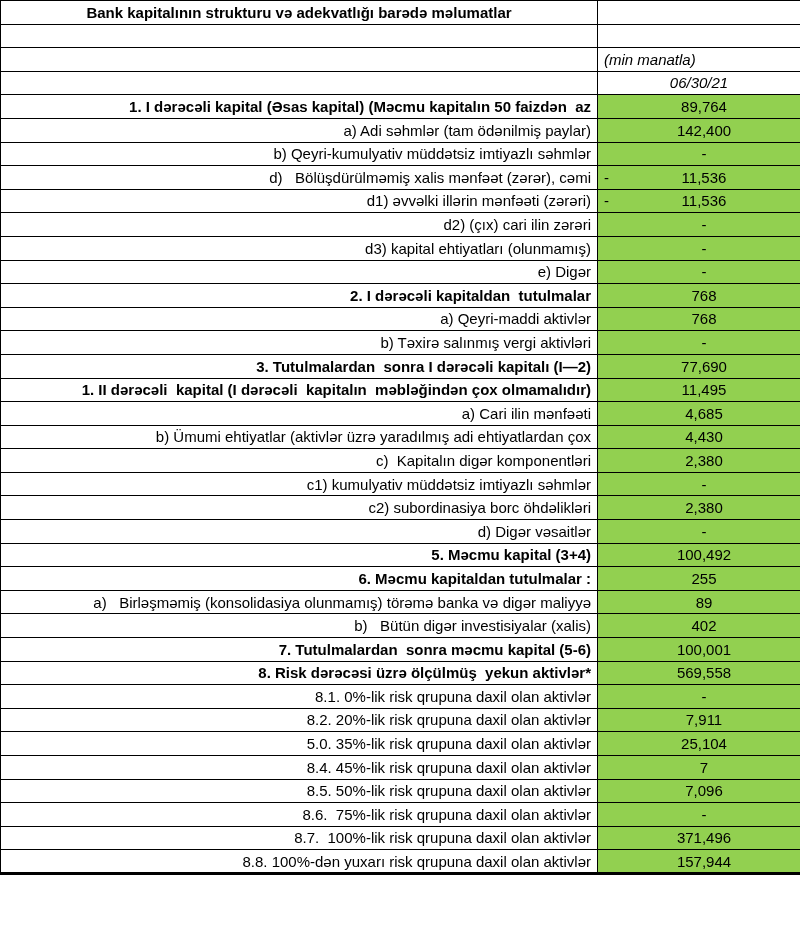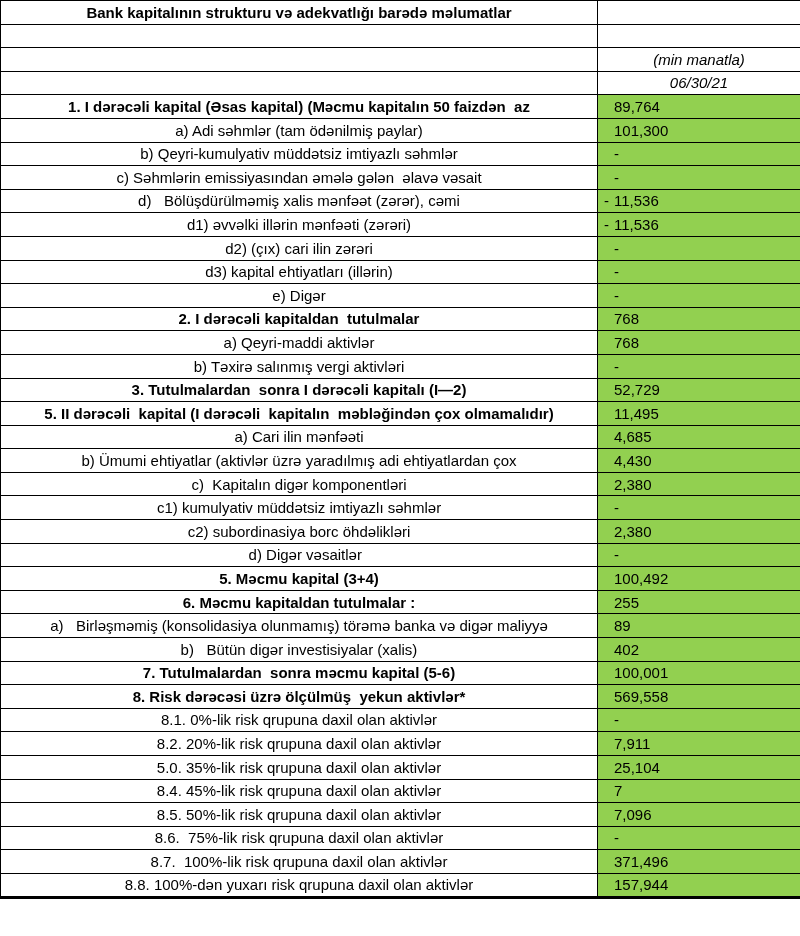"(min manatla)" td.unit-cell { text-align: center -> left }
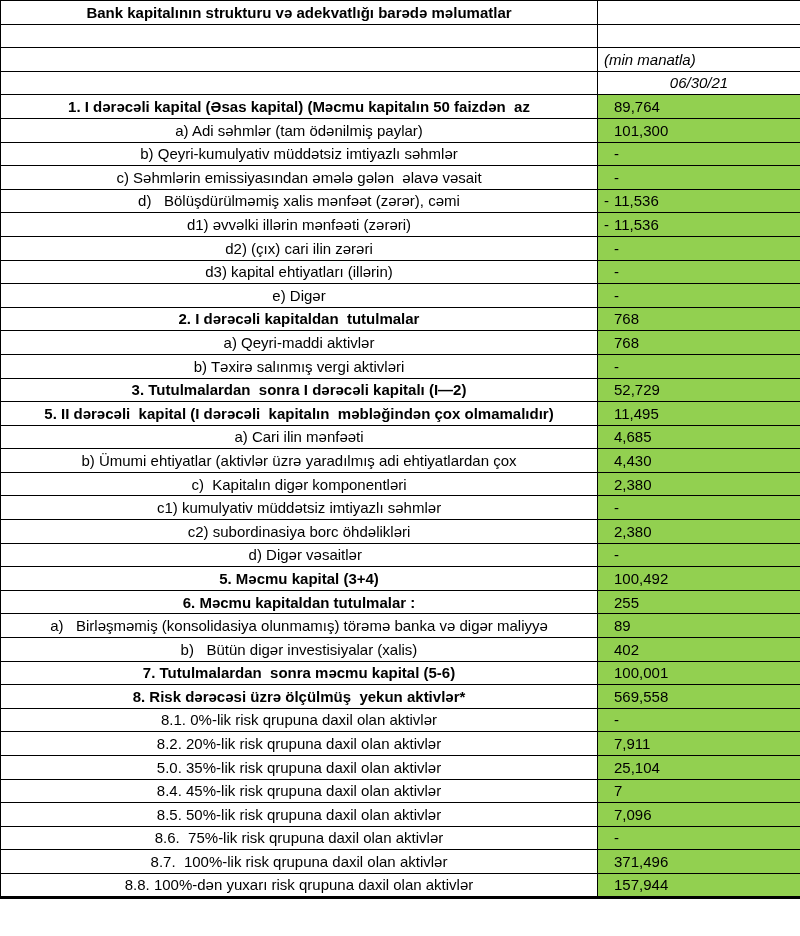"1. I dərəcəli kapital (Əsas" td.label { text-align: center -> right }
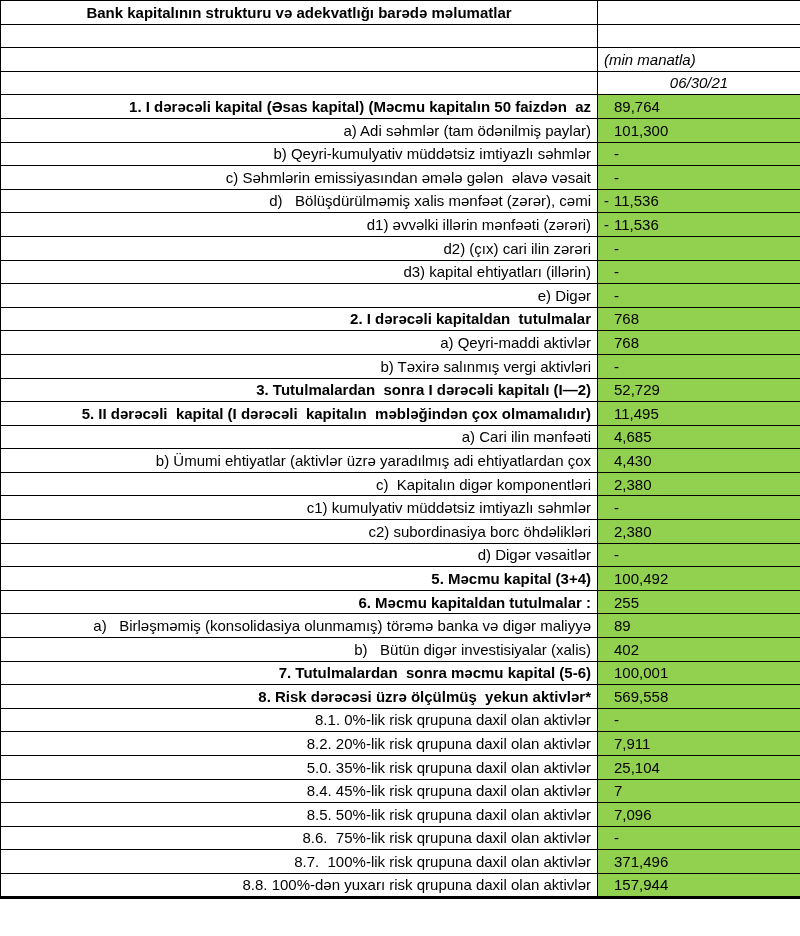"89,764" td.value { text-align: left -> center }
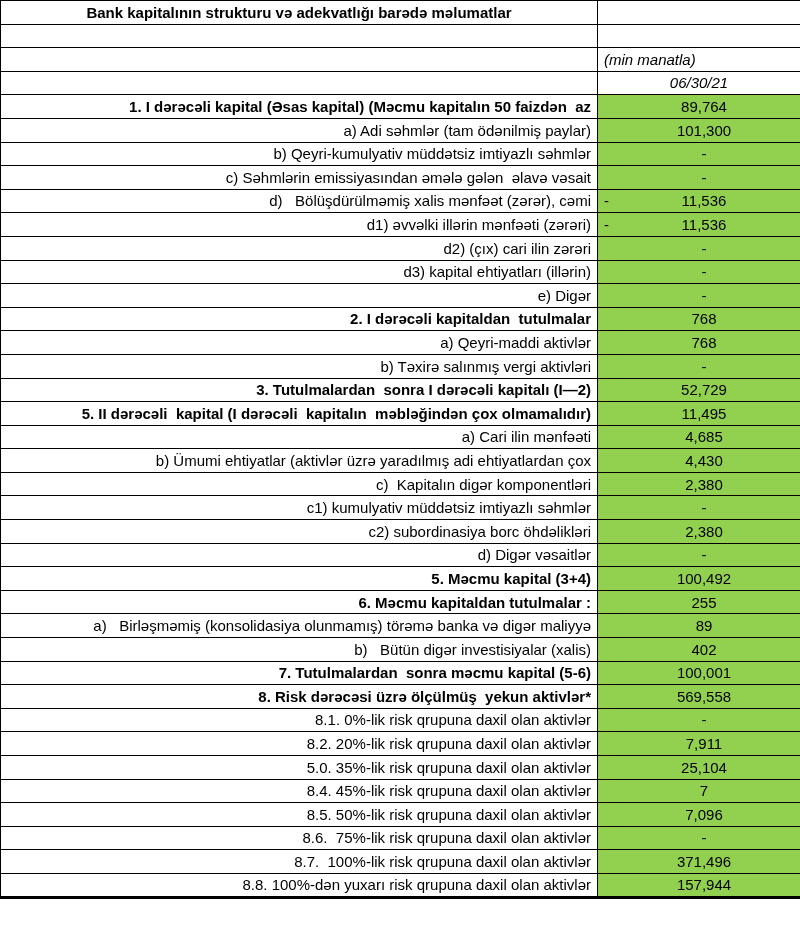"101,300" span { text: 101,300 -> 142,400 }
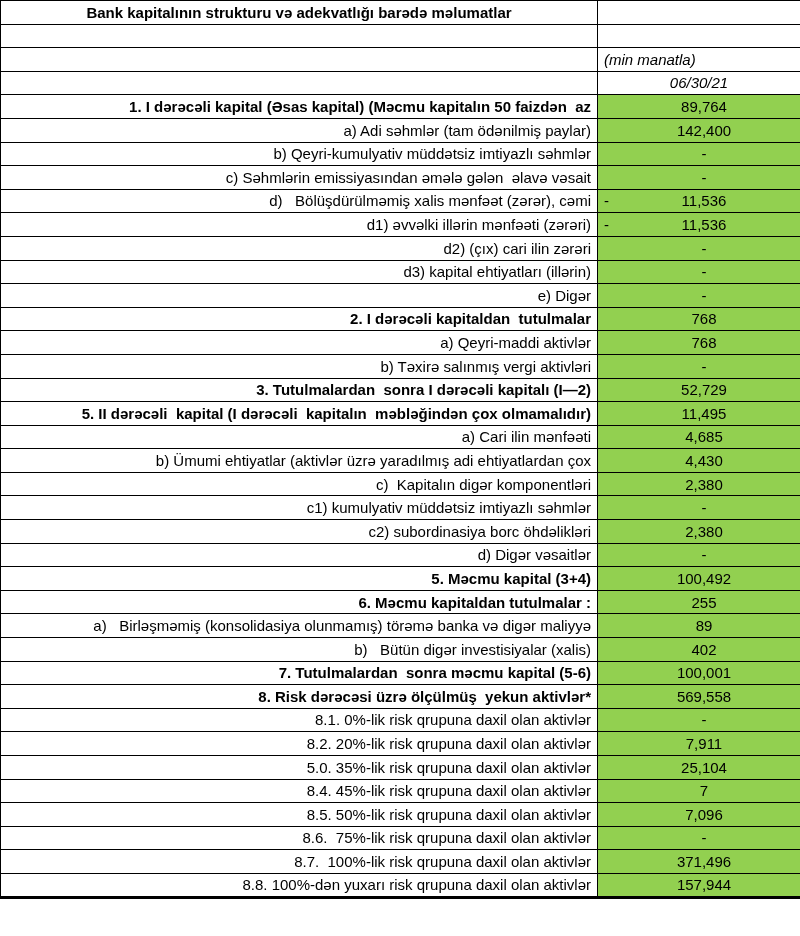"c) Səhmlərin emissiyasından əmələ gələn" tr { html: <tr> <td>c) Səhmlərin emissiyasından əmələ gələn əlavə vəsait</td> <td><span>-</span></td> </tr> -> none }
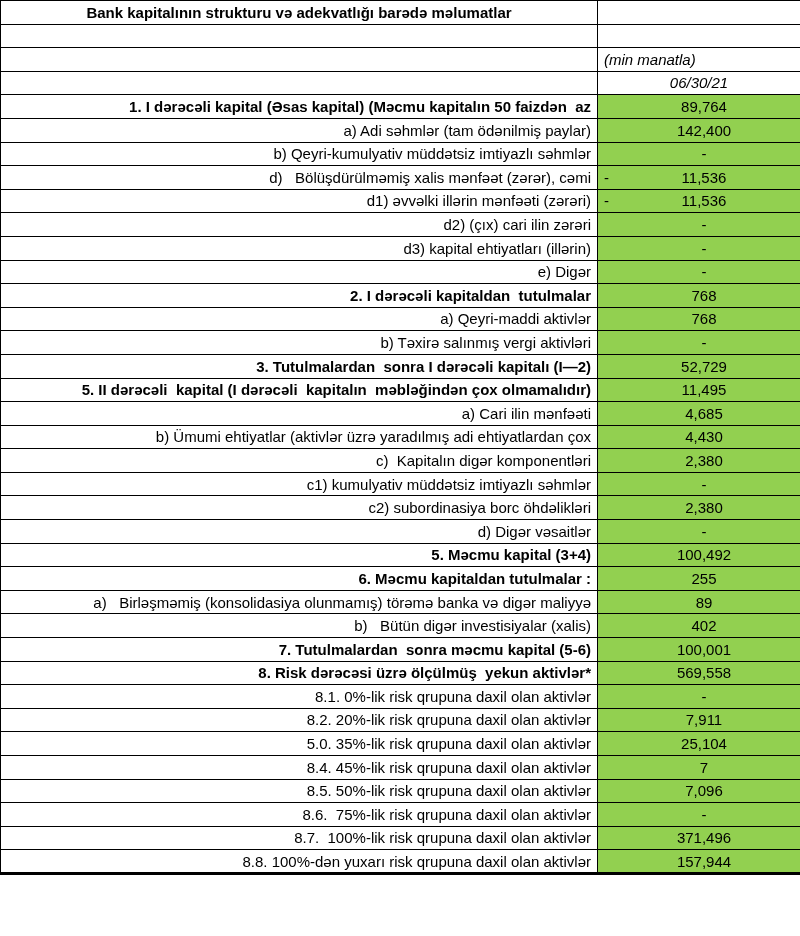"d3) kapital ehtiyatları (illərin)" td.label { text: illərin -> olunmamış }
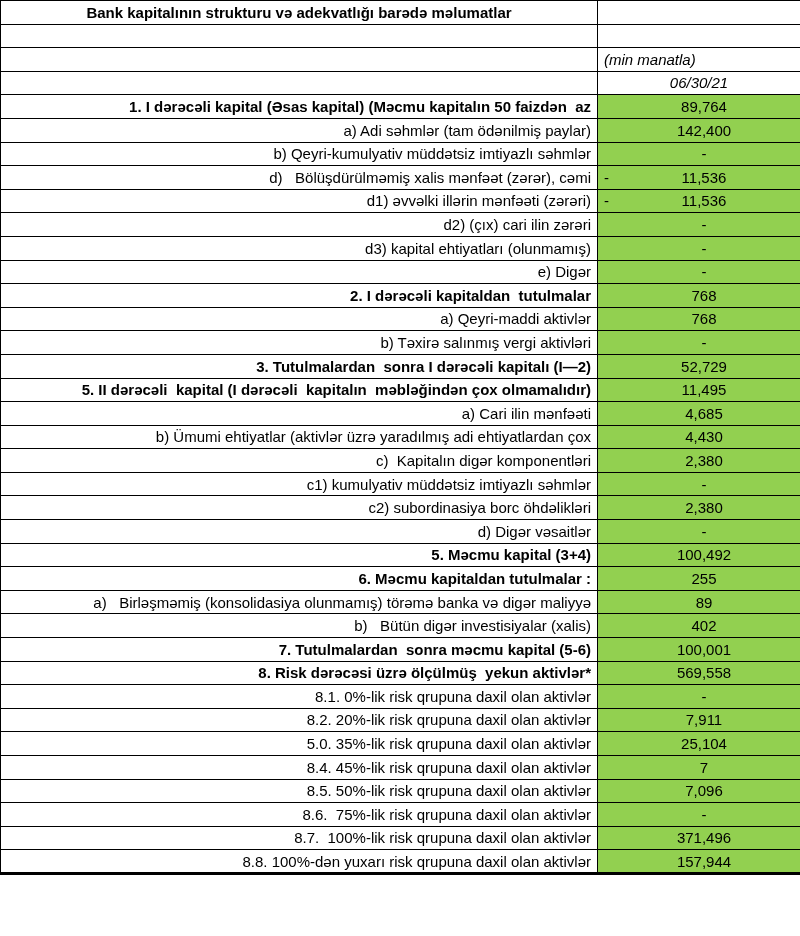"52,729" span { text: 52,729 -> 77,690 }
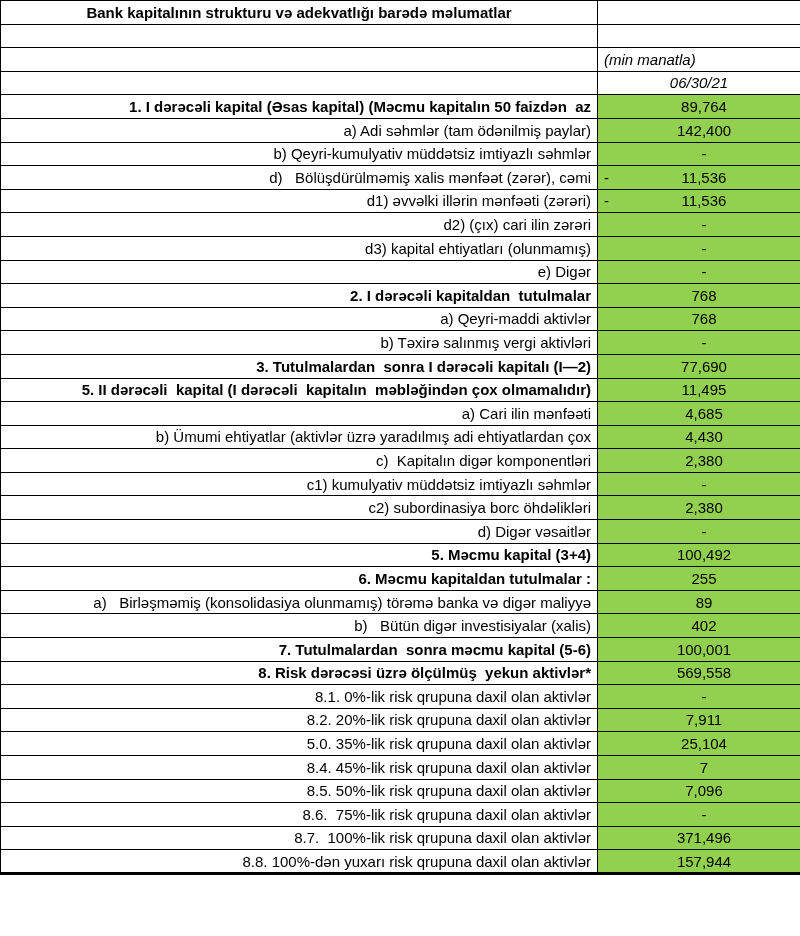"5. II dərəcəli kapital (I" td.label { text: 5 -> 1 }
